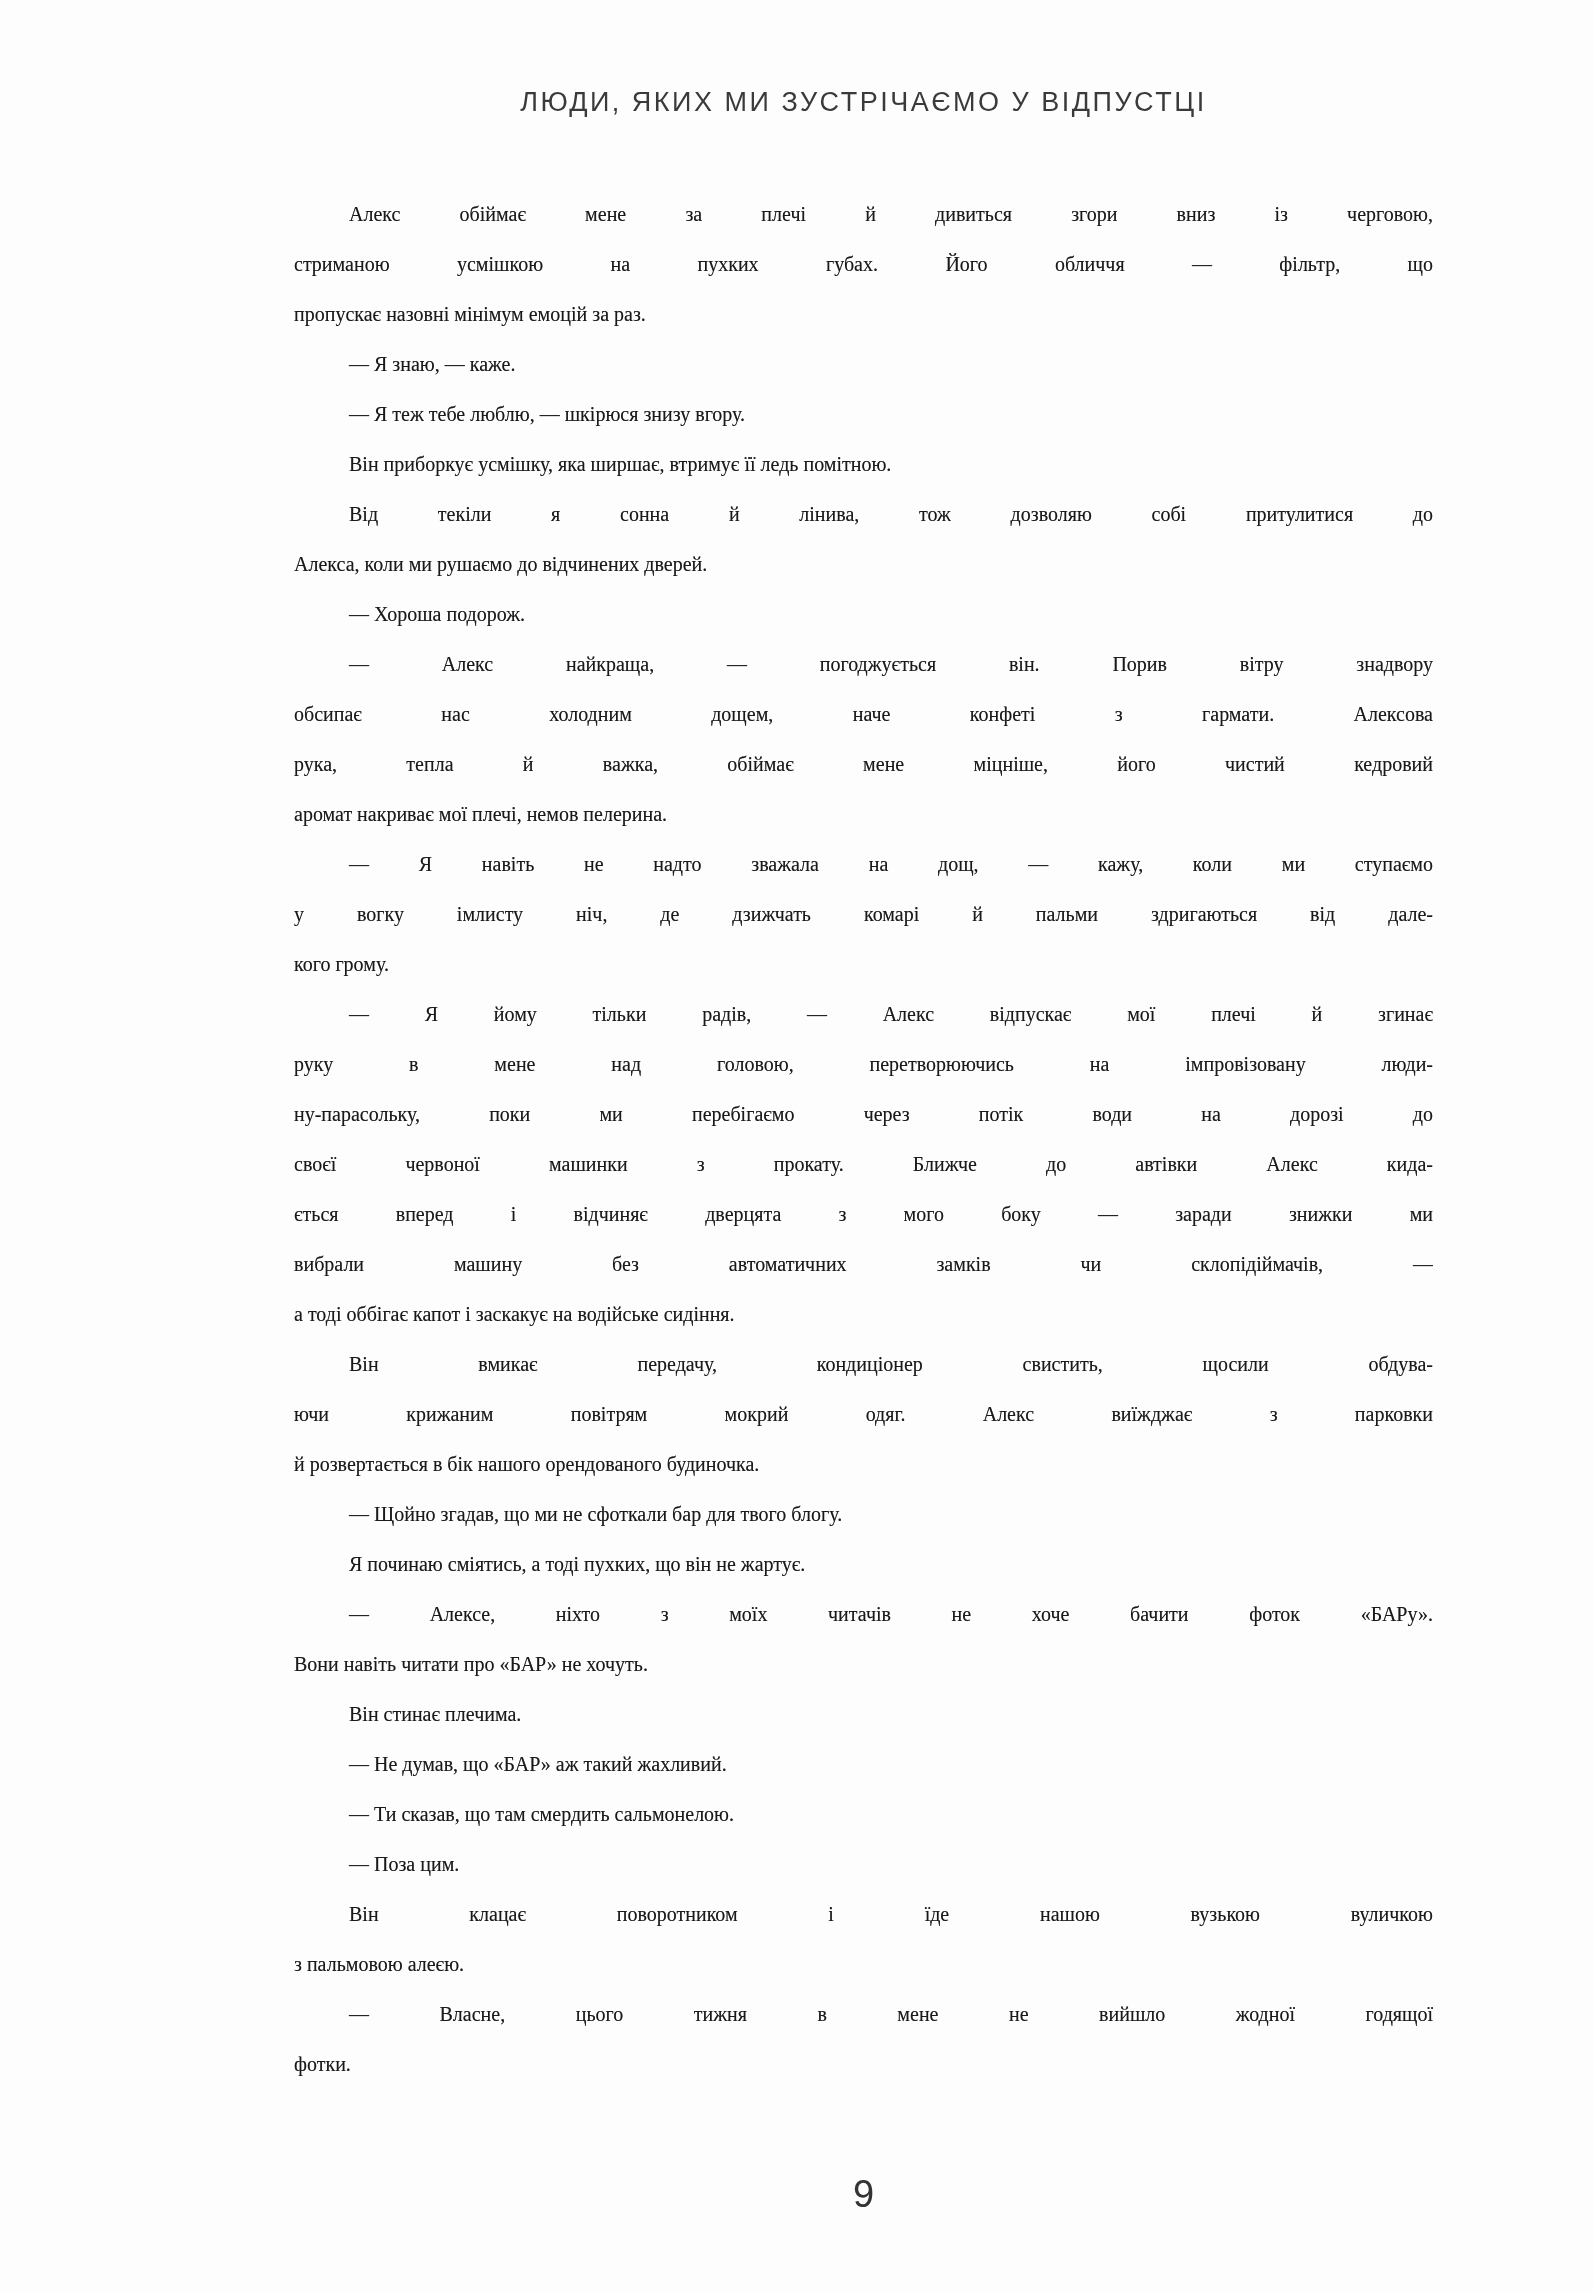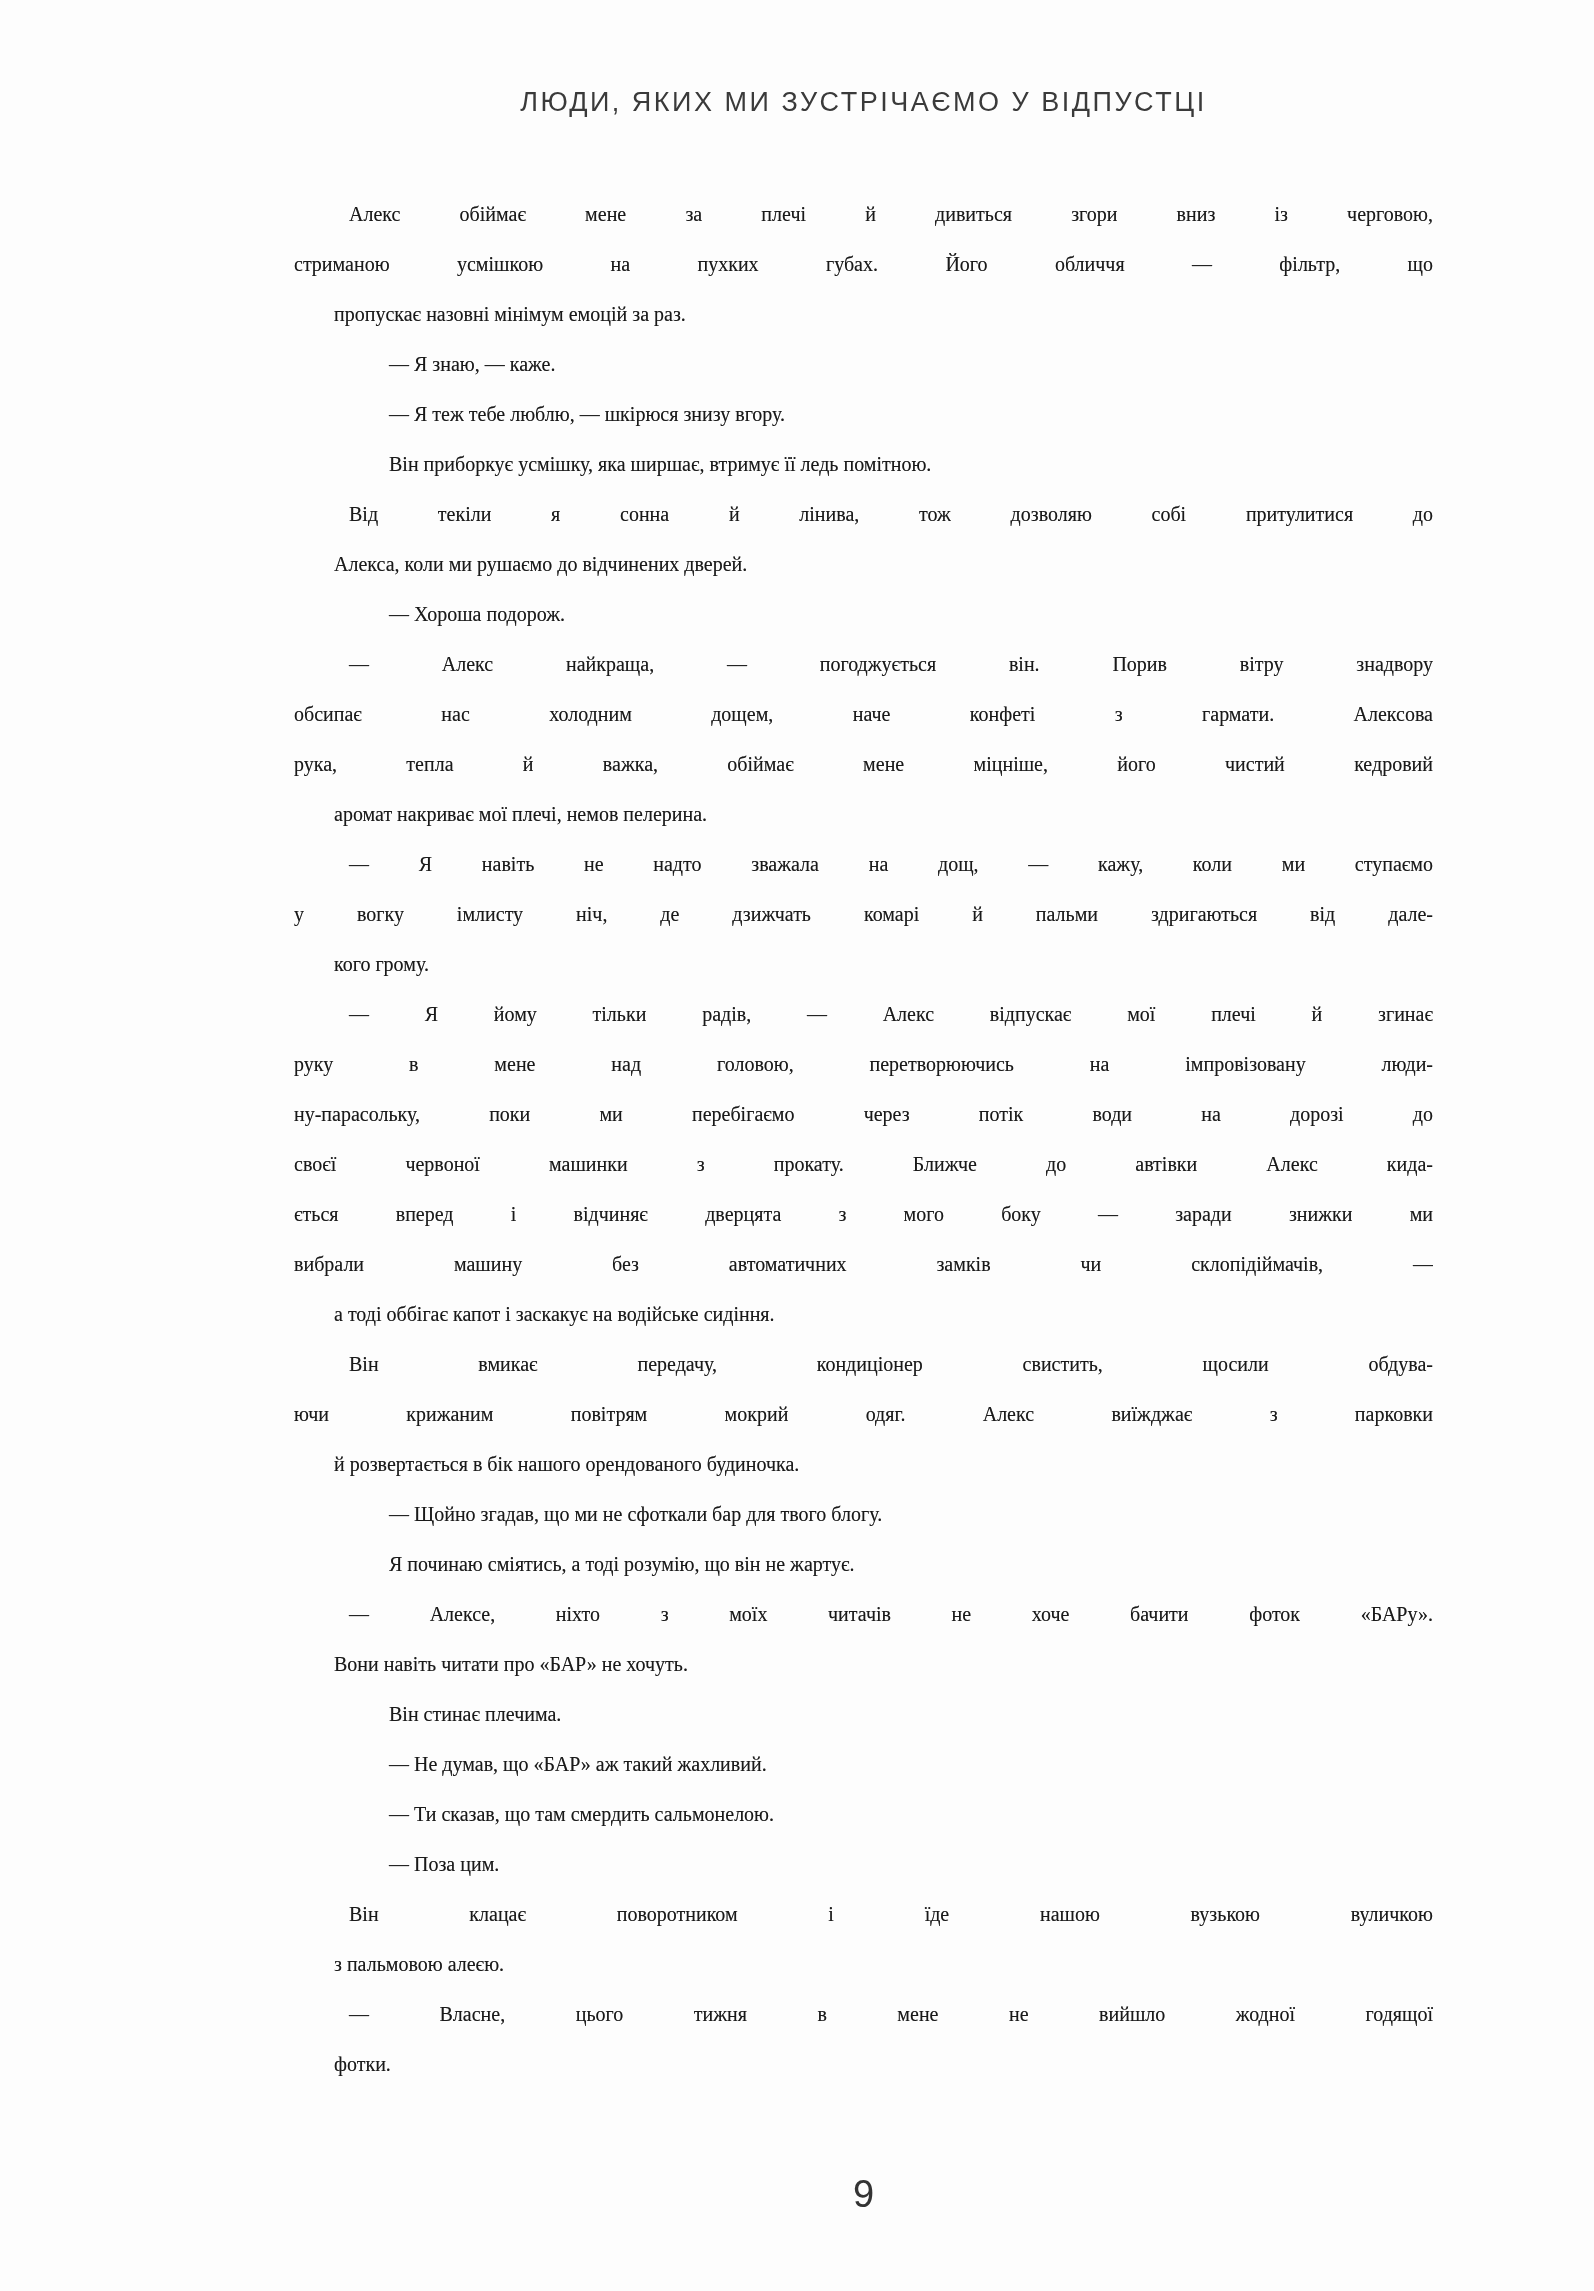"пропускає назовні мінімум емоцій за" .line.last { margin-left: 40px -> none }
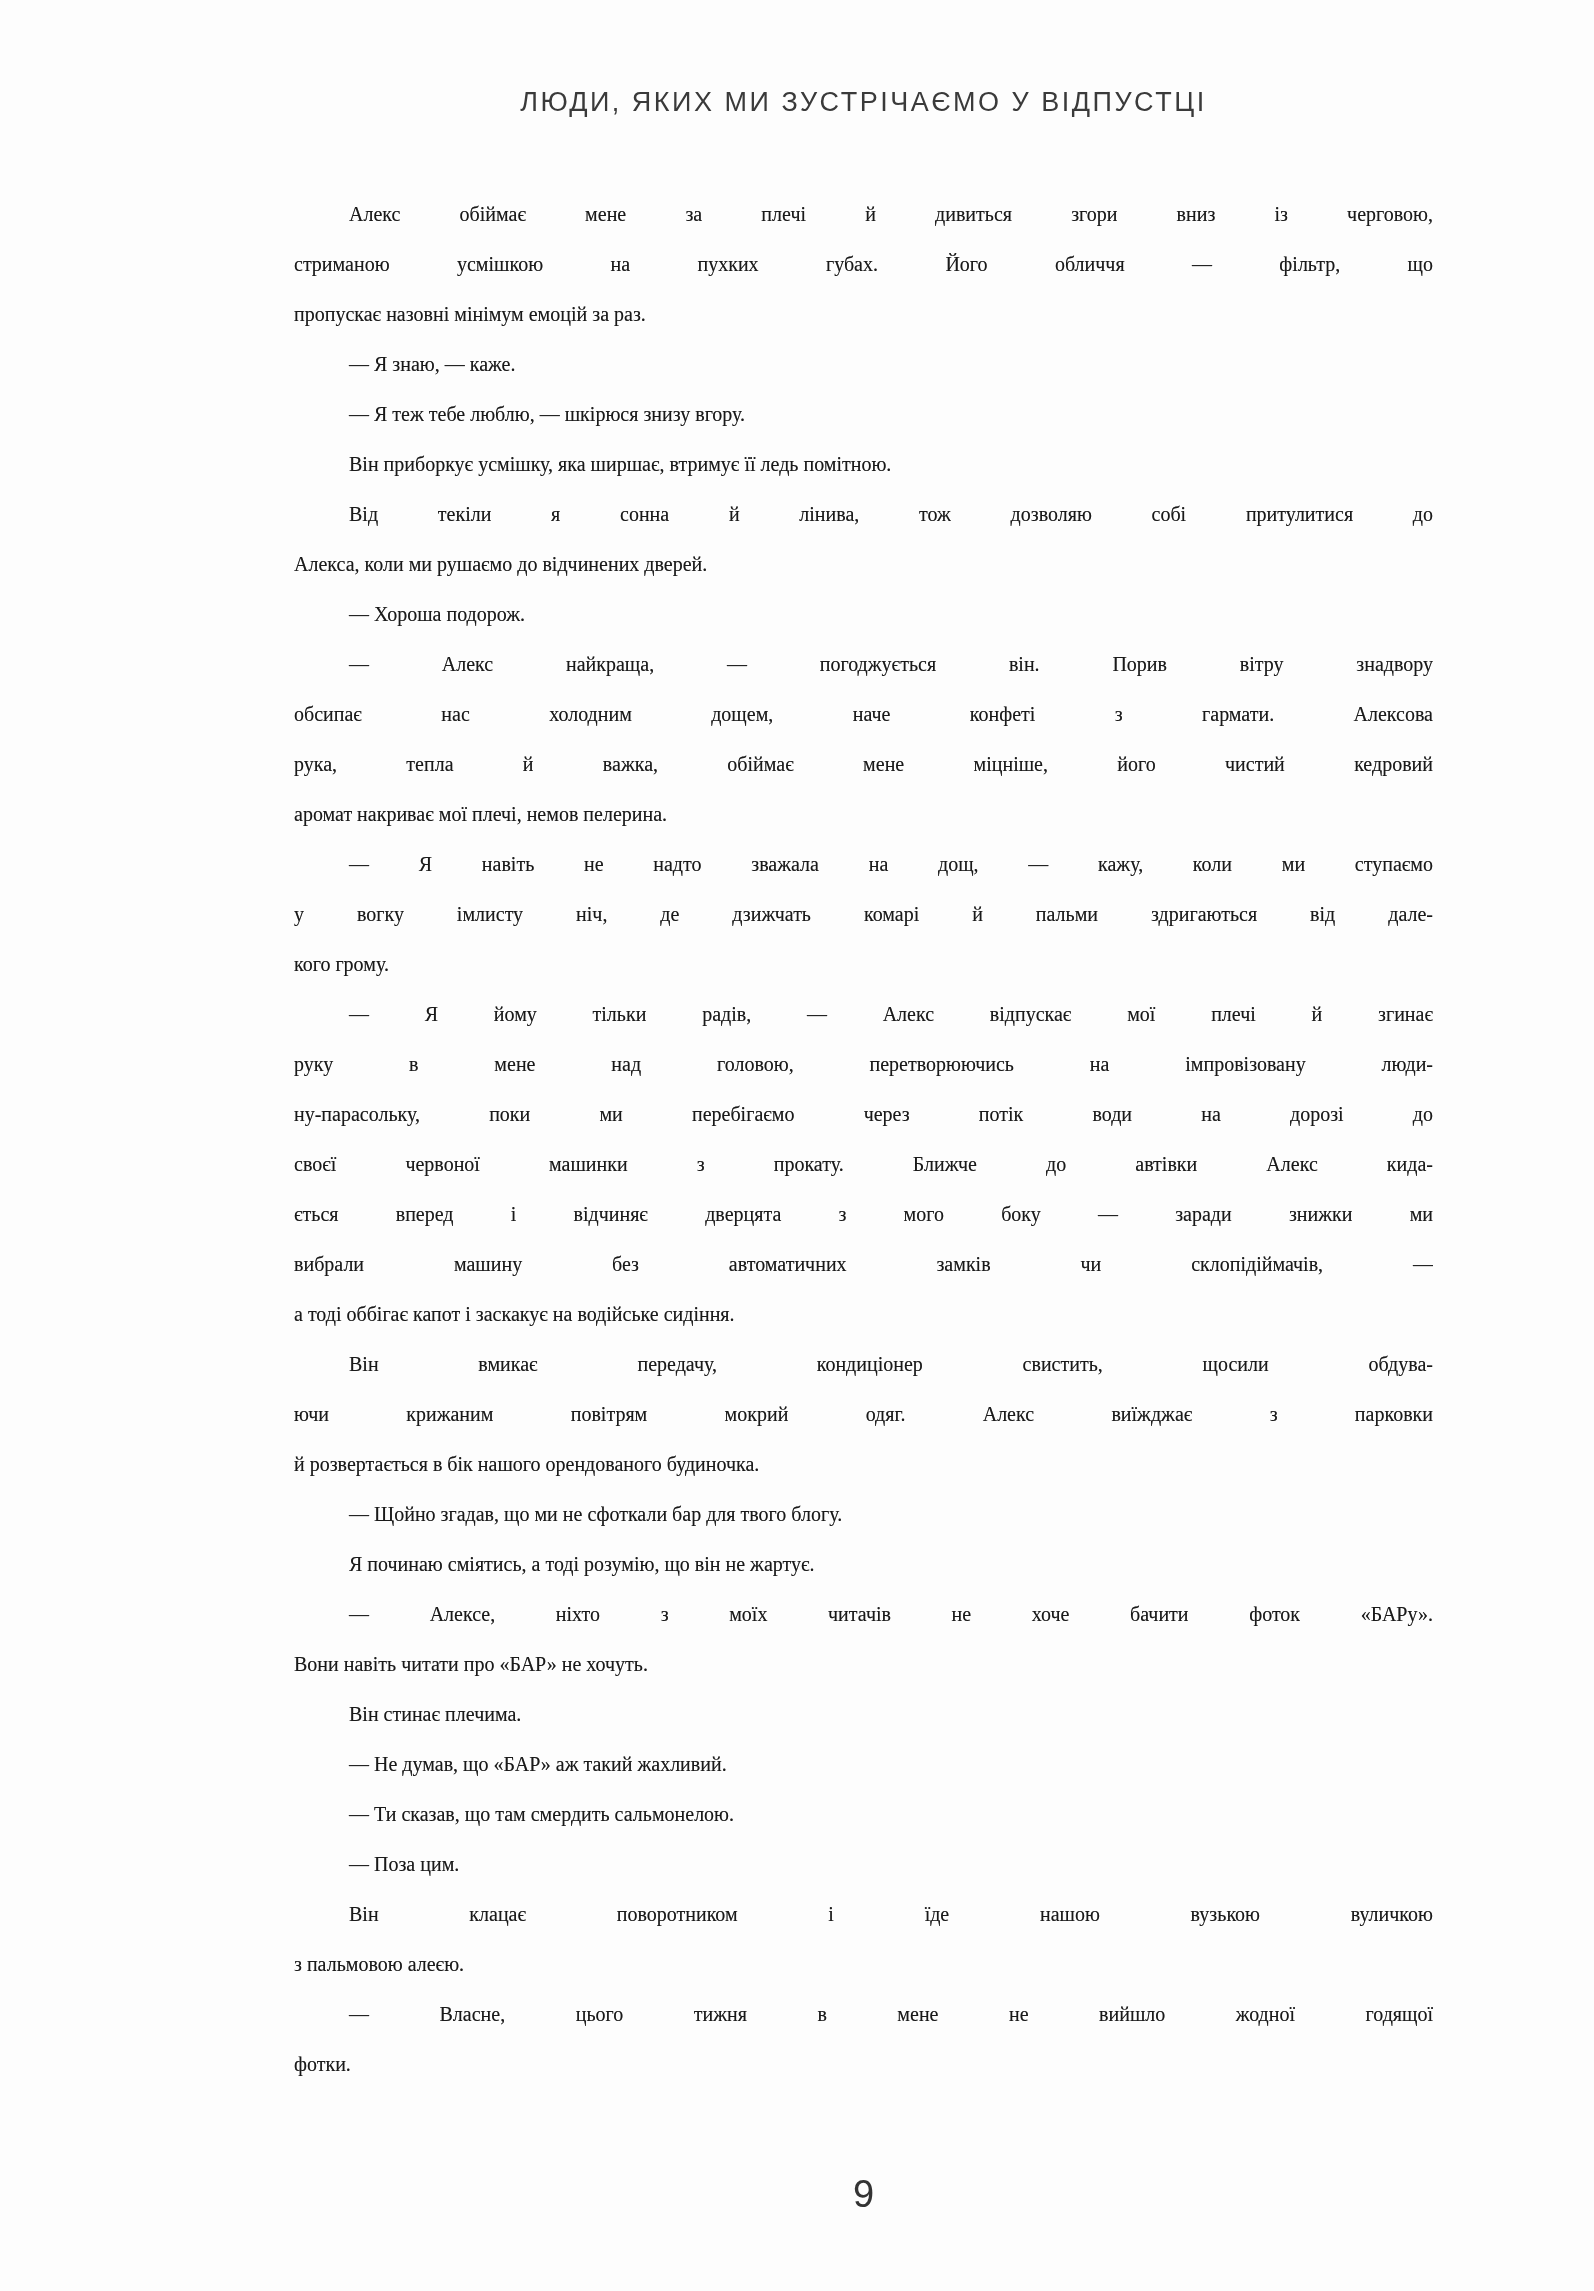"Я починаю сміятись, а тоді" div.line { text: розумію -> пухких }
